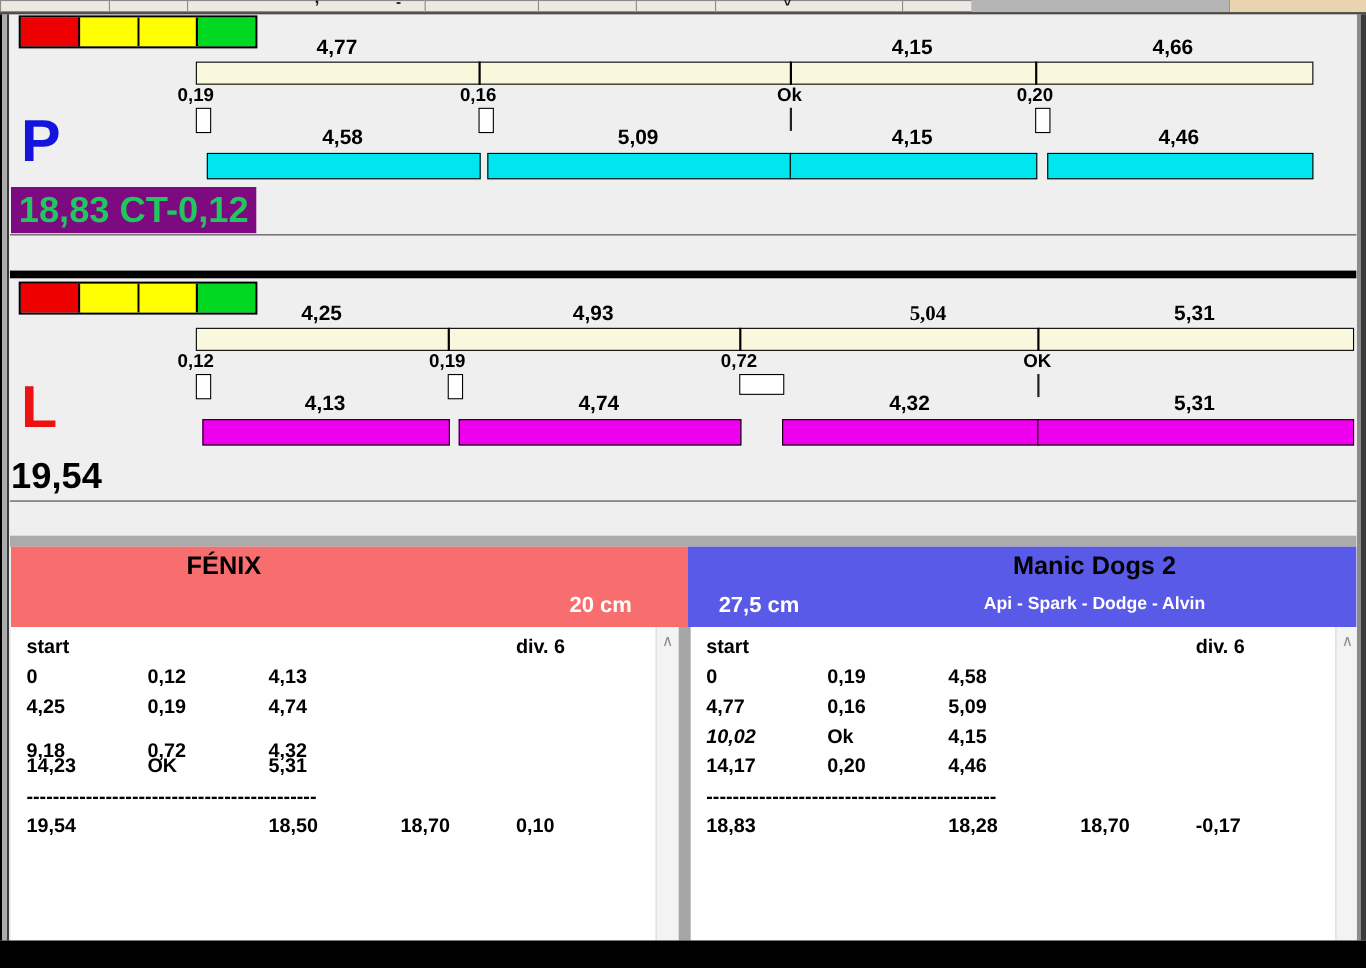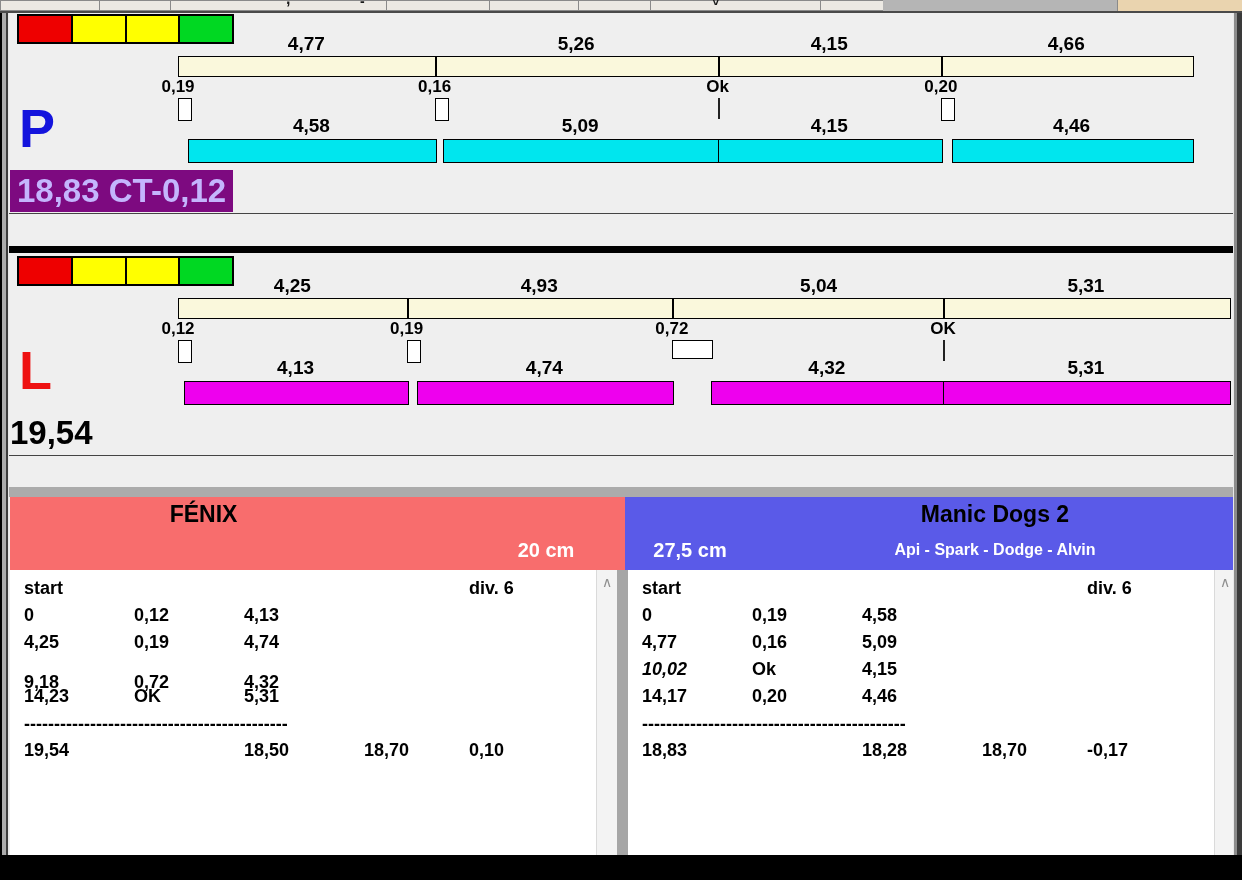"5,26" div.num-label { html: <div>5,26</div> -> none }
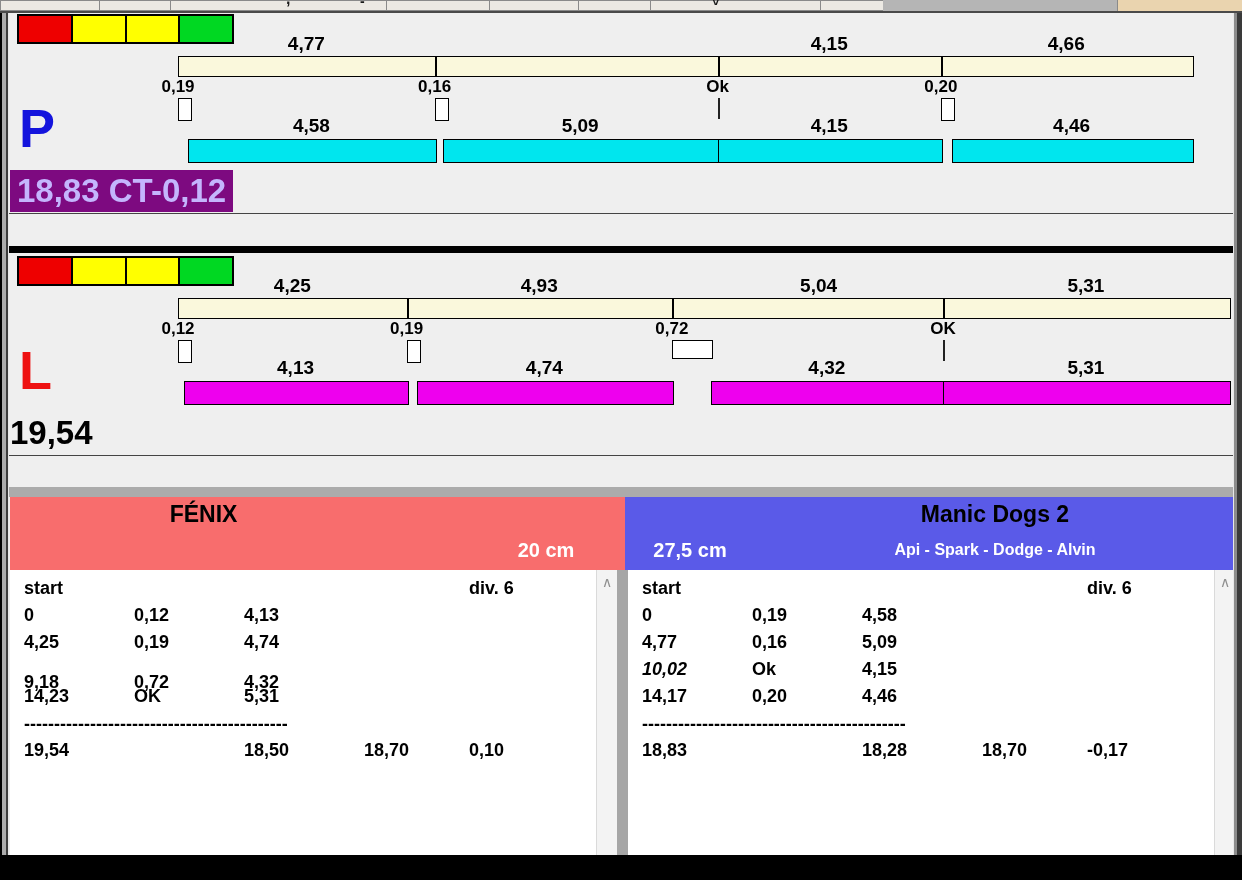"18,83 CT-0,12" div.lane-total { color: #c4b5fd -> #22c55e }
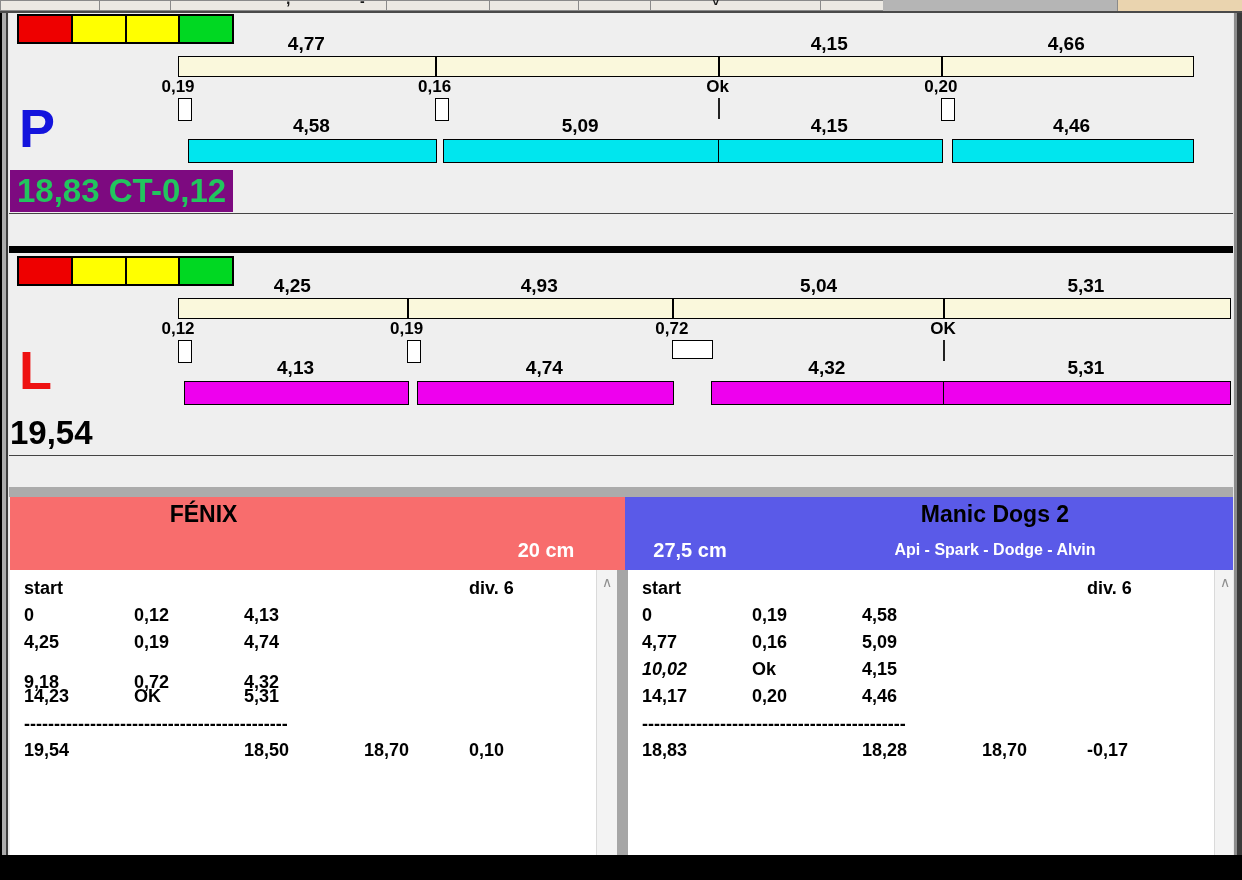"5,04" div.num-label { font-family: none -> Liberation Serif, serif; left: 653px -> 678px }
